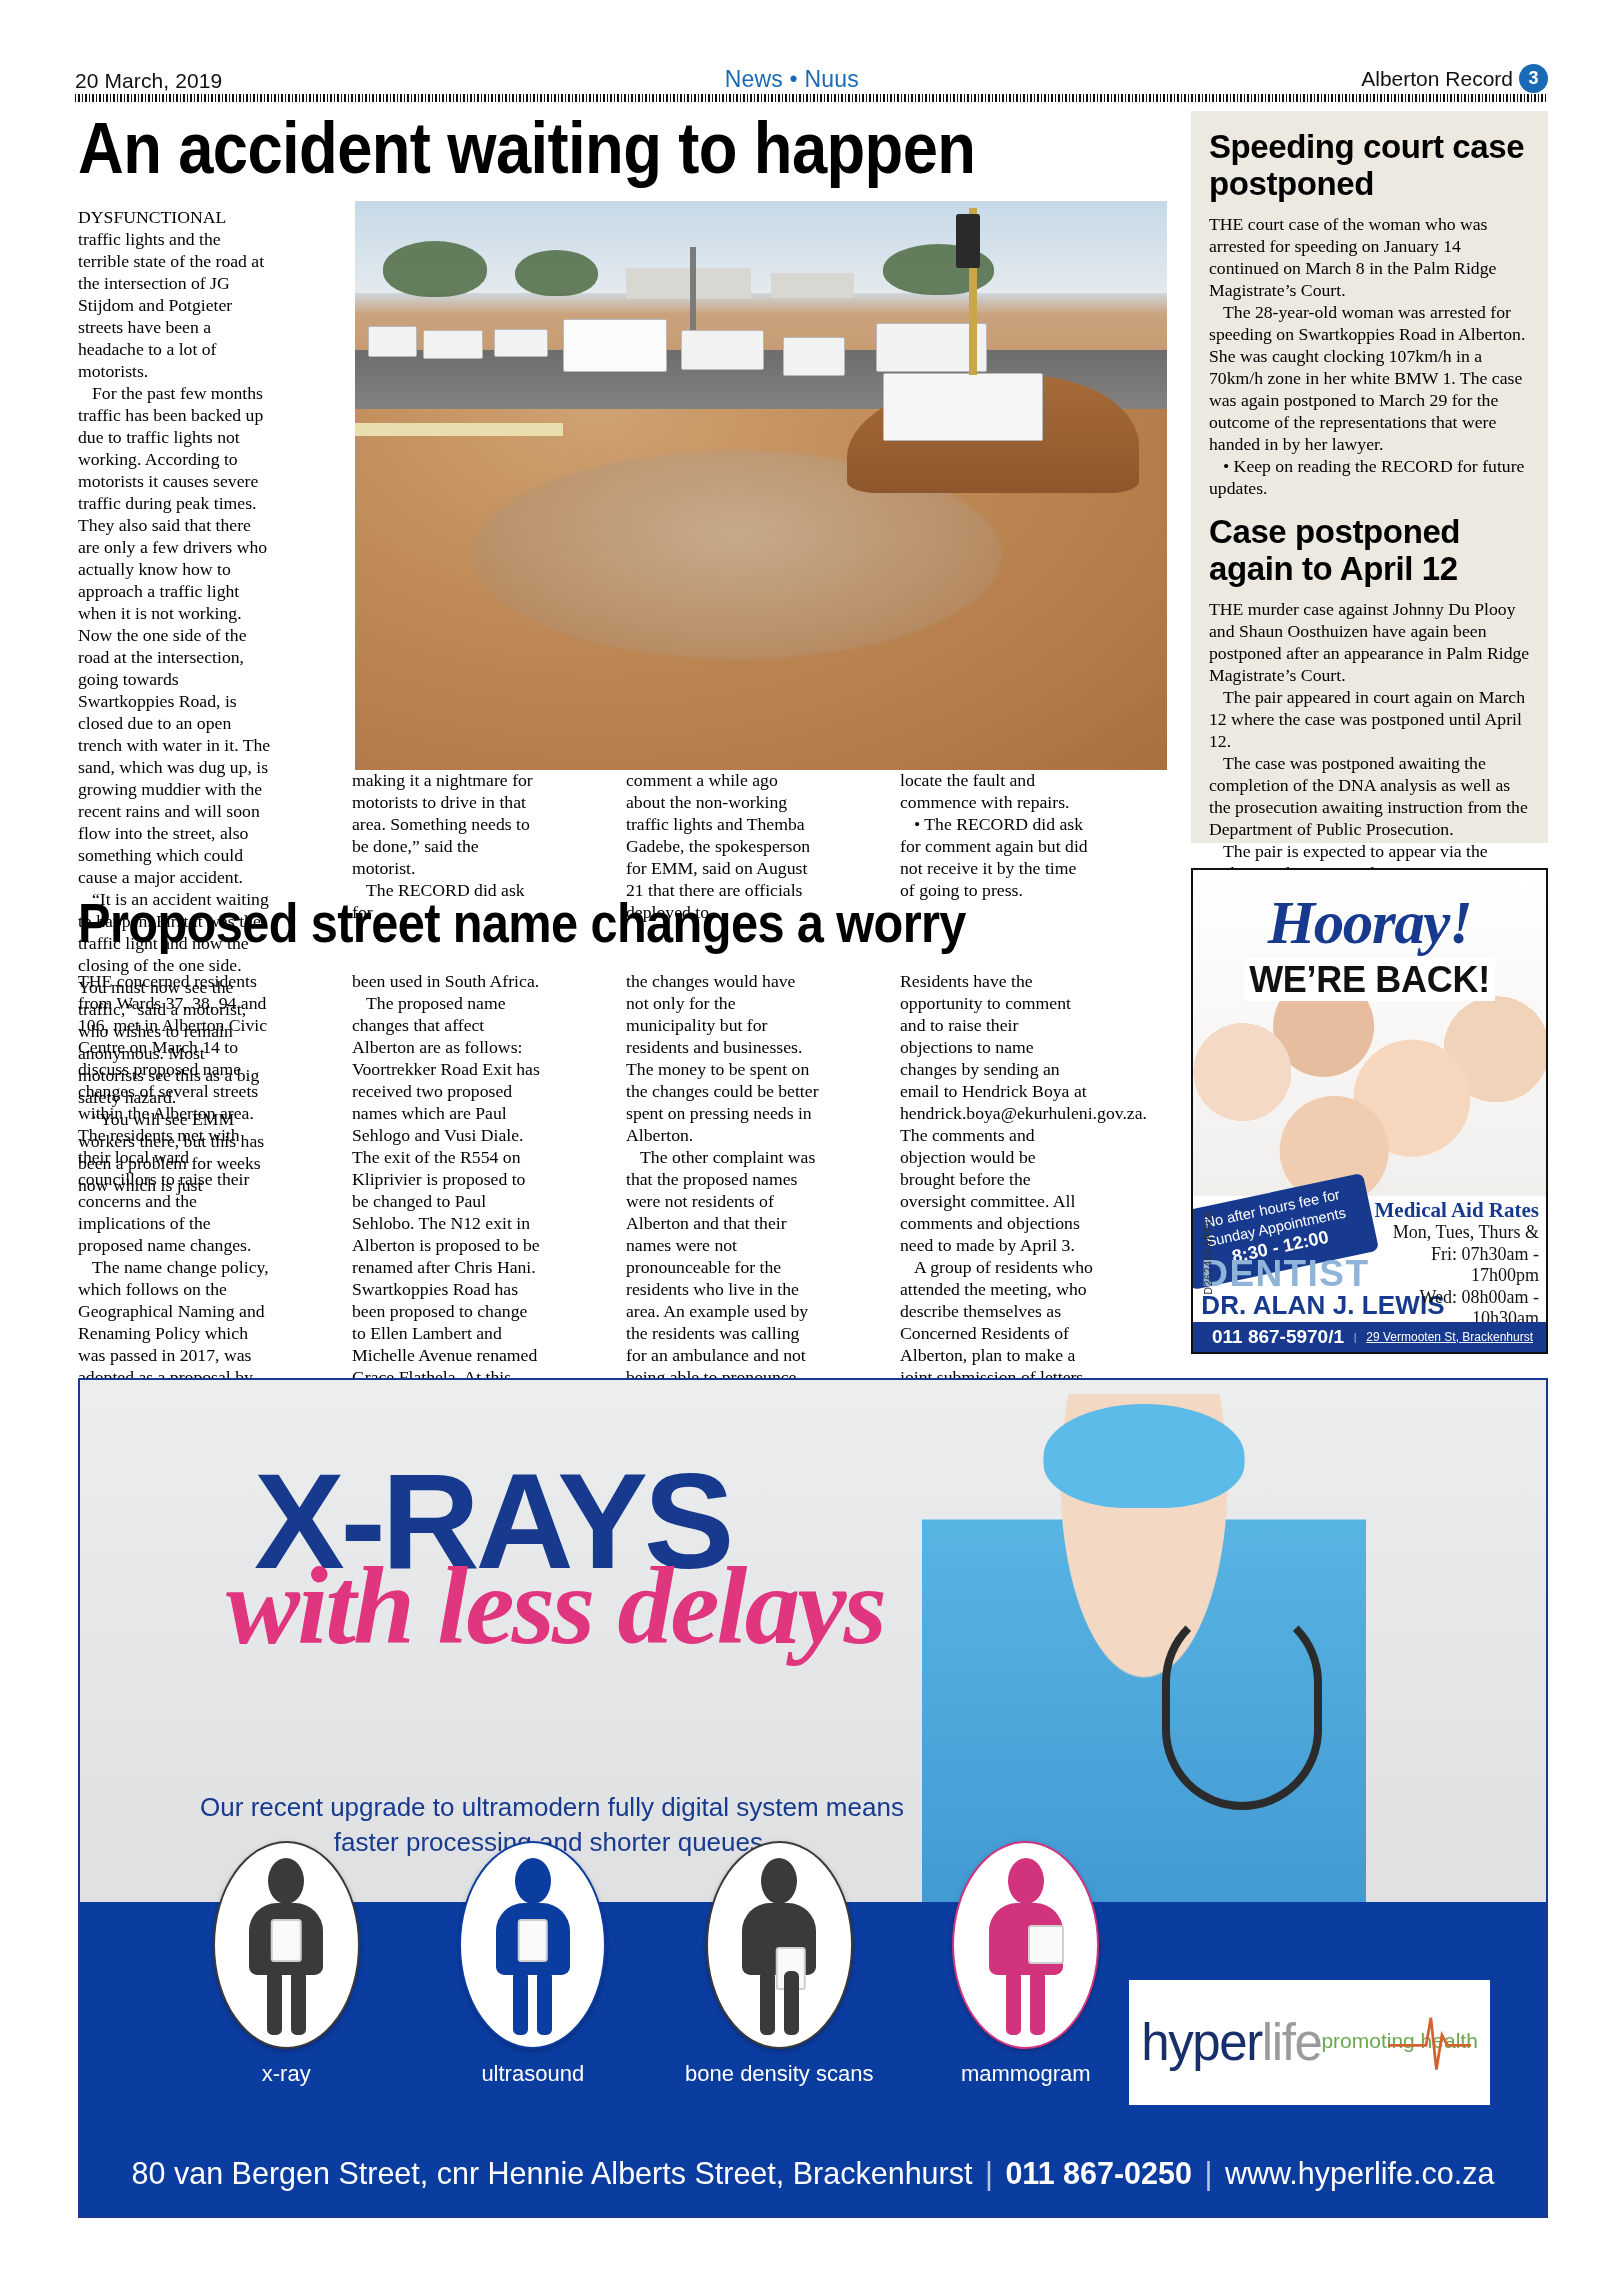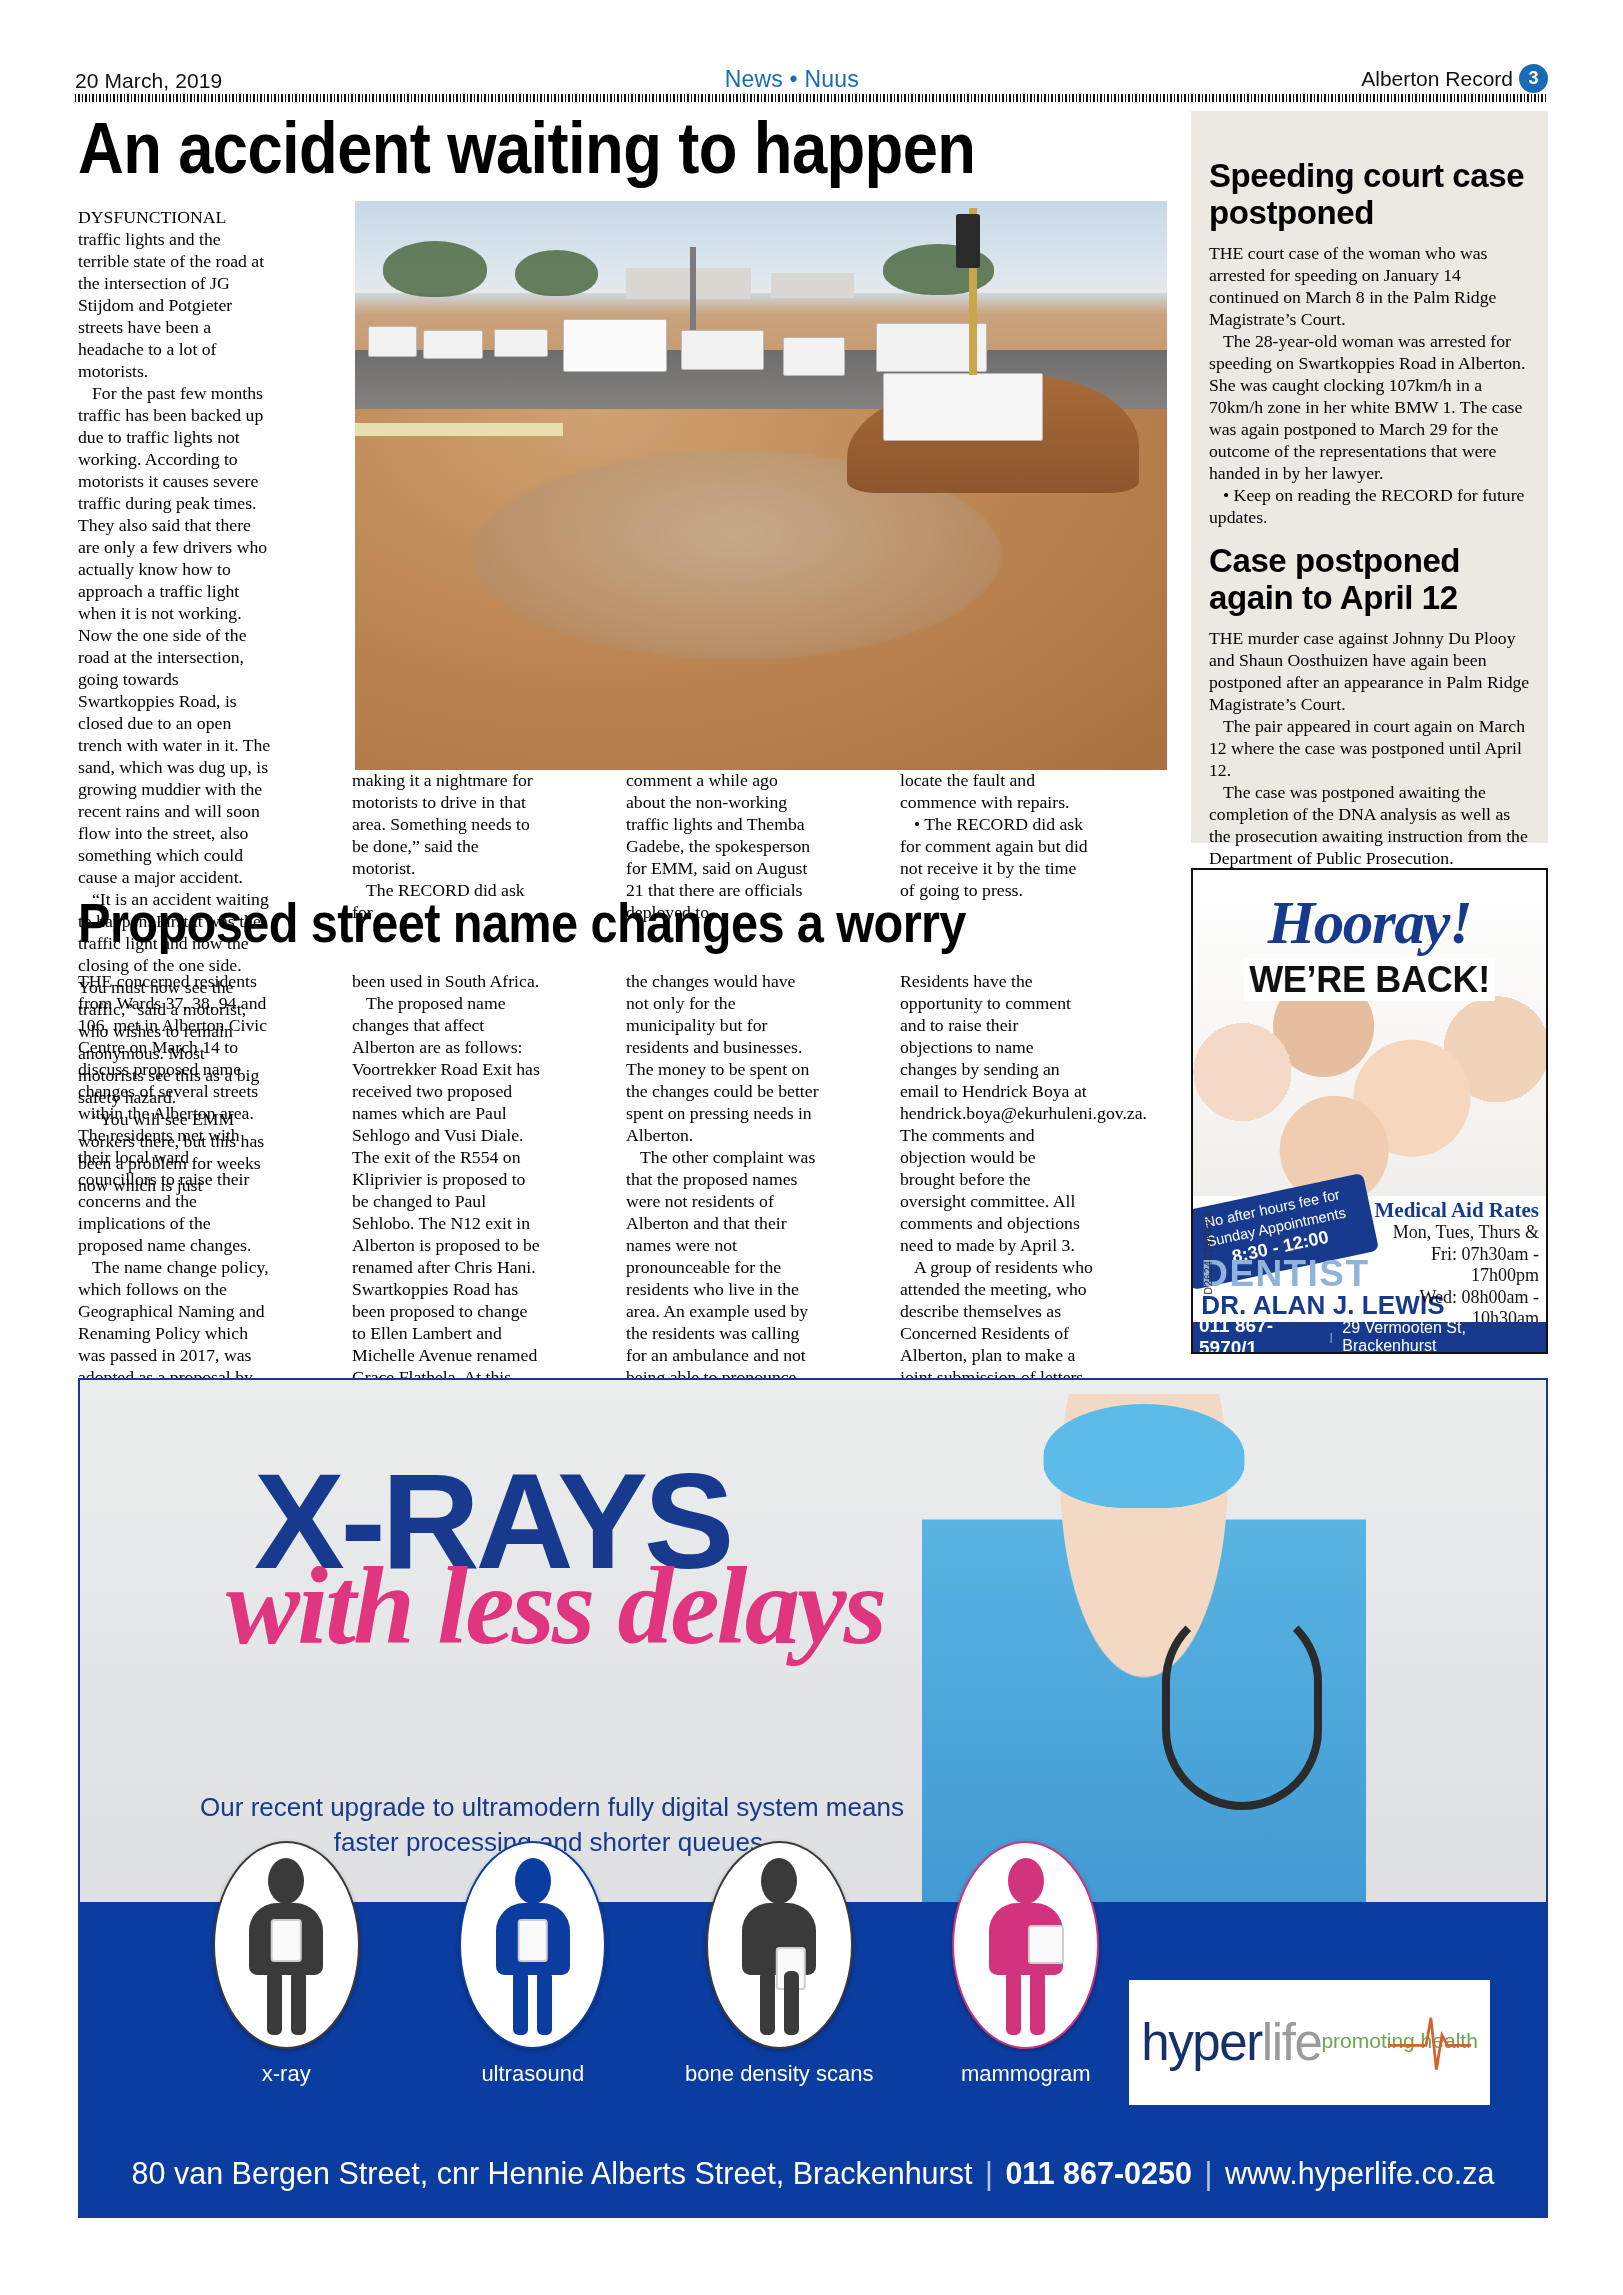"Speeding court case postponed" .side-head { margin-top: 29px -> none }
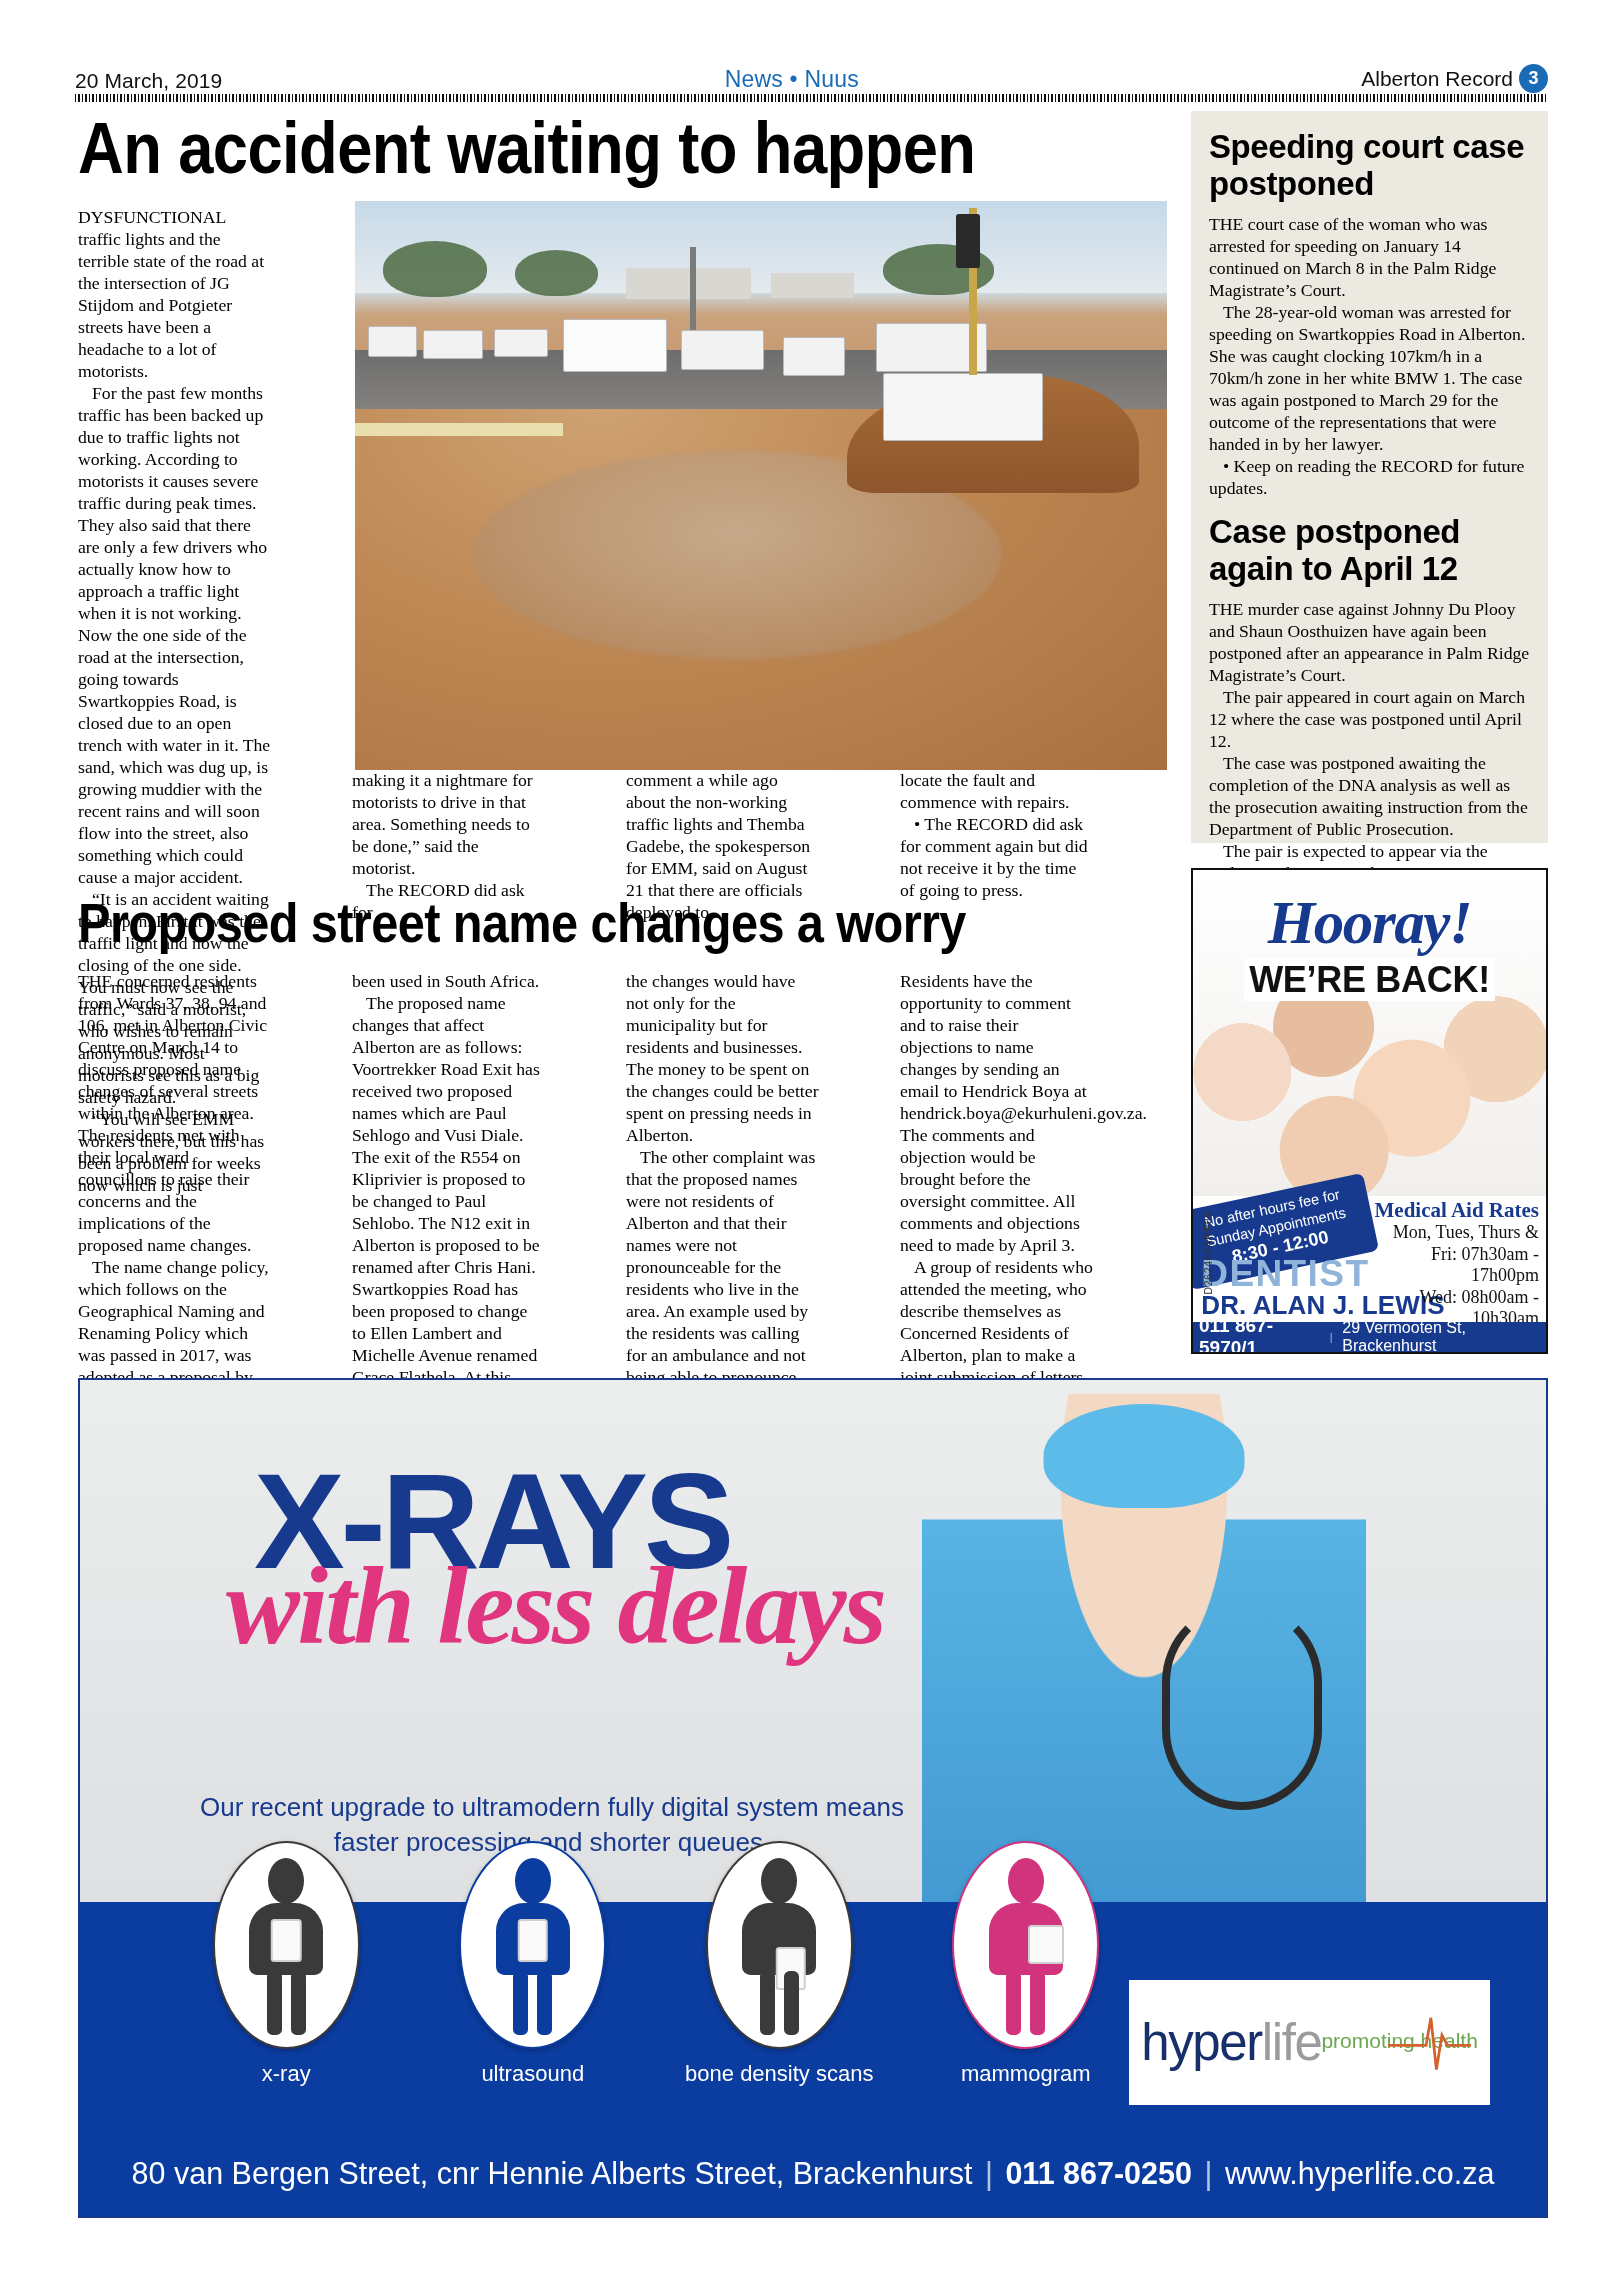"29 Vermooten St, Brackenhurst" .dent-bar .addr { font-size: 16px -> 12px; text-decoration: none -> underline }
